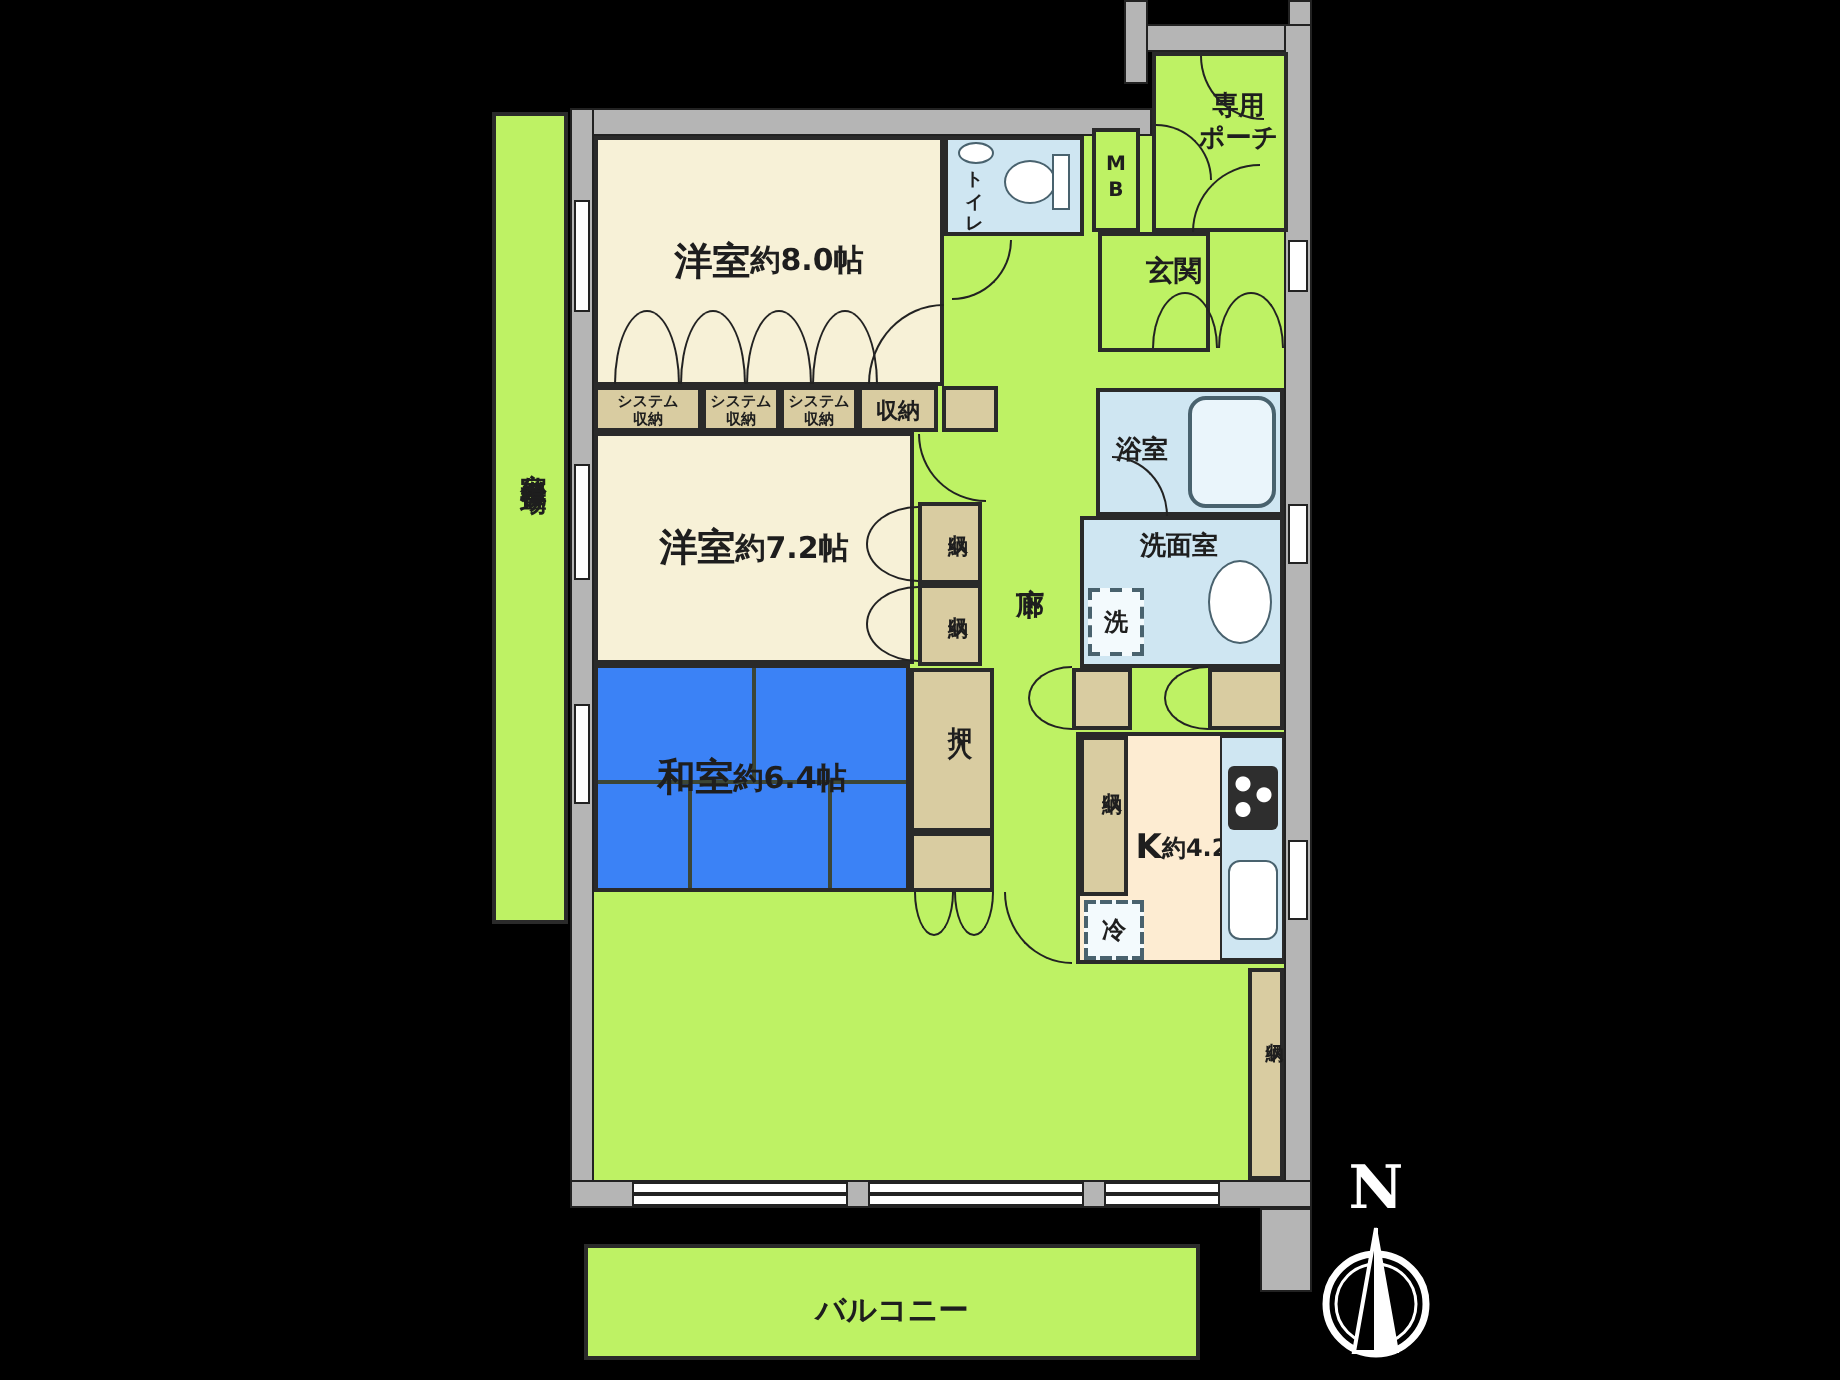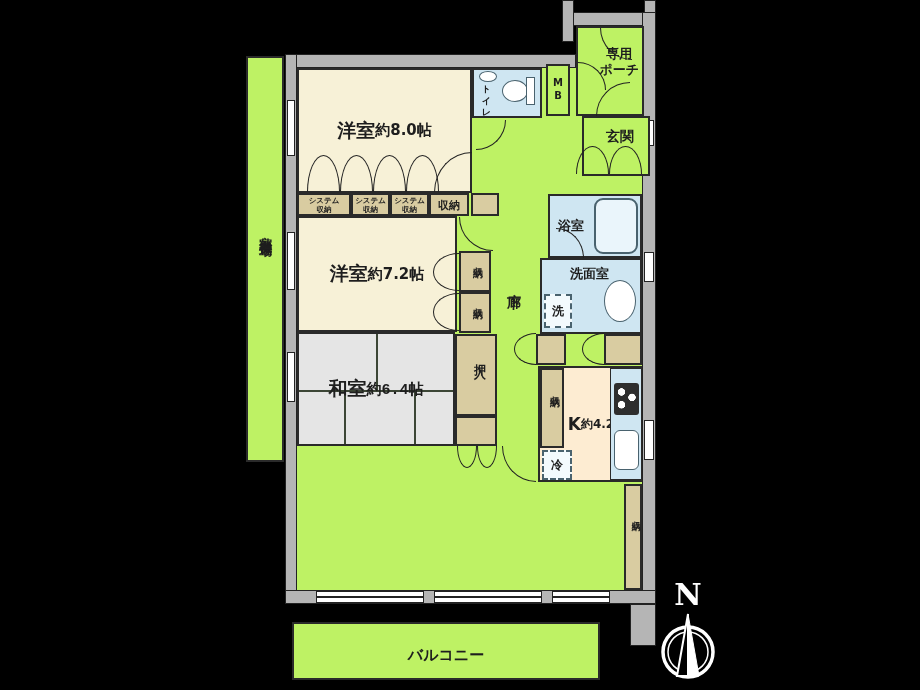"玄関" div.room { left: 582px -> 549px; width: 68px -> 56px }
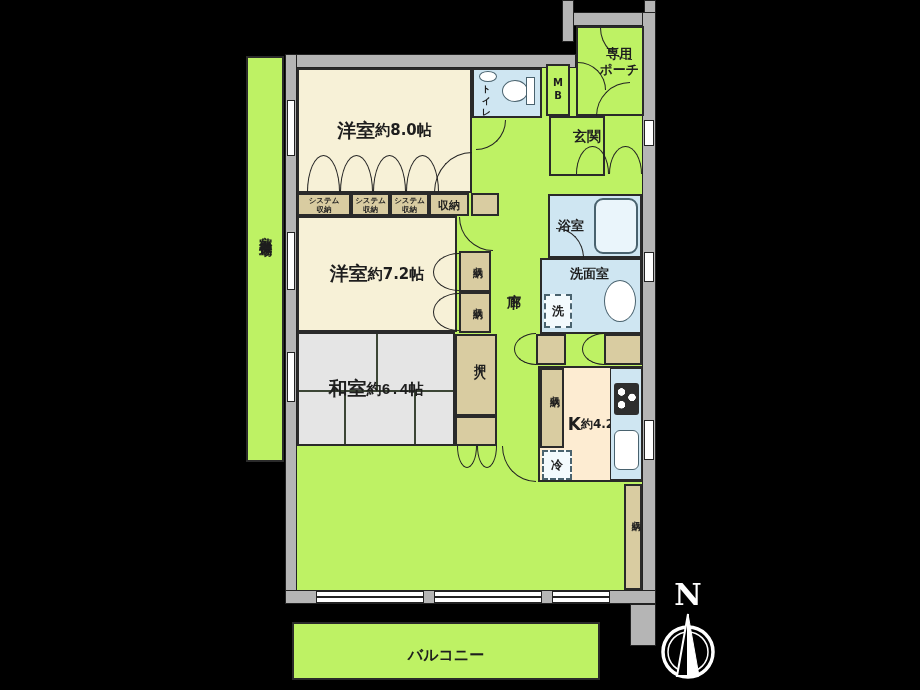"和室" .green { background: #e5e5e5 -> #3b82f6; font-family: Liberation Mono, monospace -> none }
